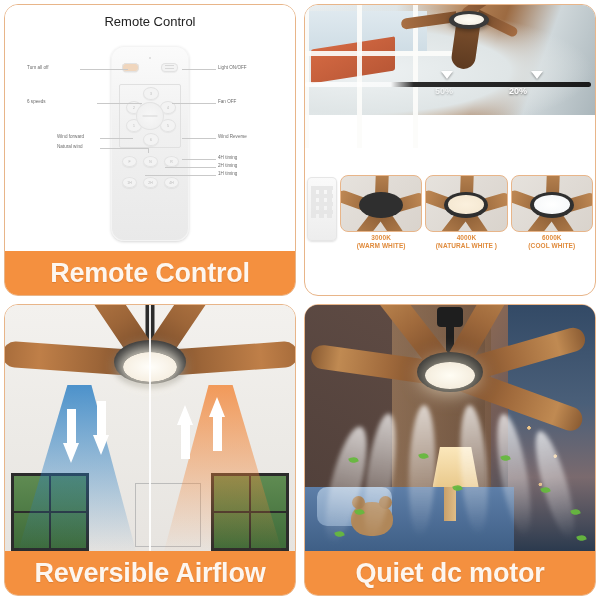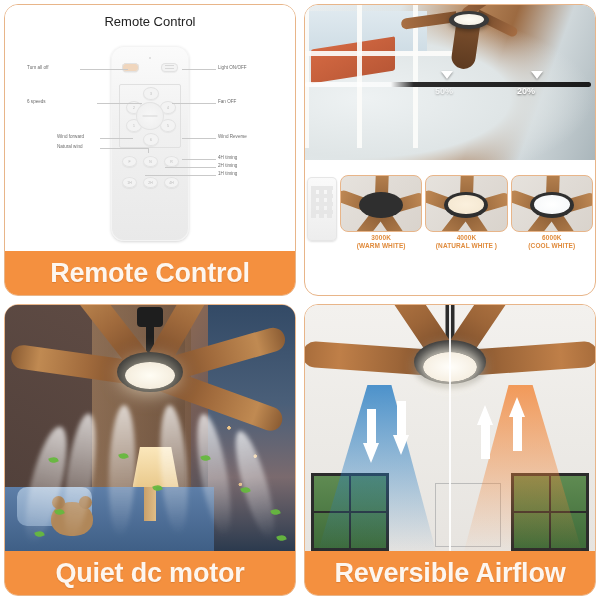"50%" .room { height: 155px -> 110px }
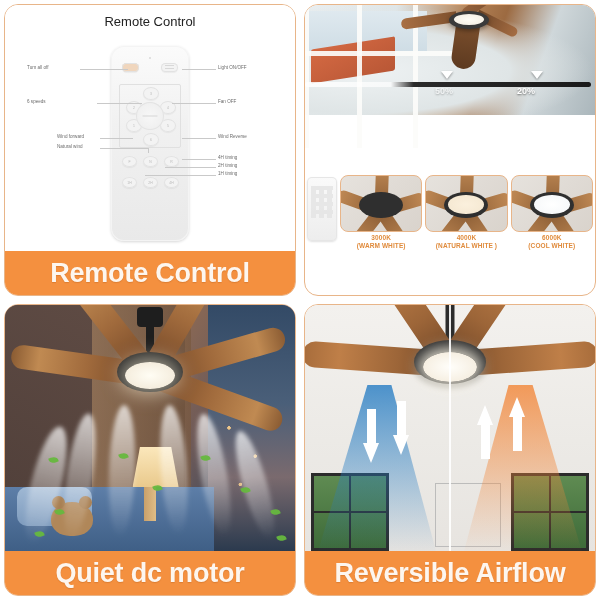"20%" div.pct { left: 212px -> 204px }
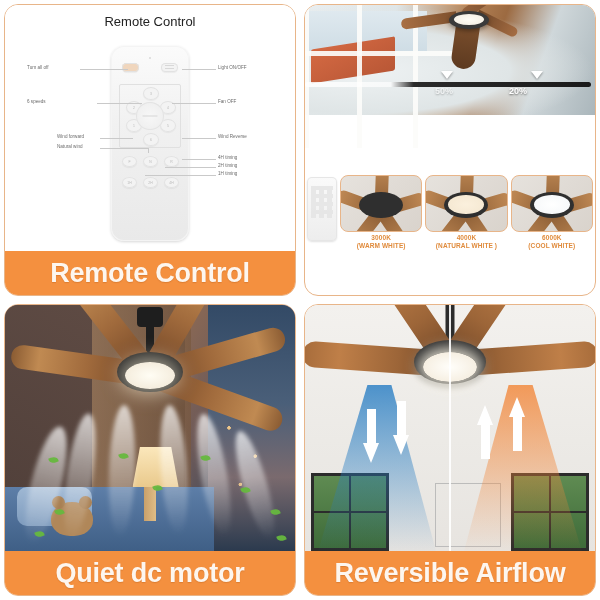"Quiet dc motor" div.panel { order: before "Reversible Airflow" -> after "Reversible Airflow" }
